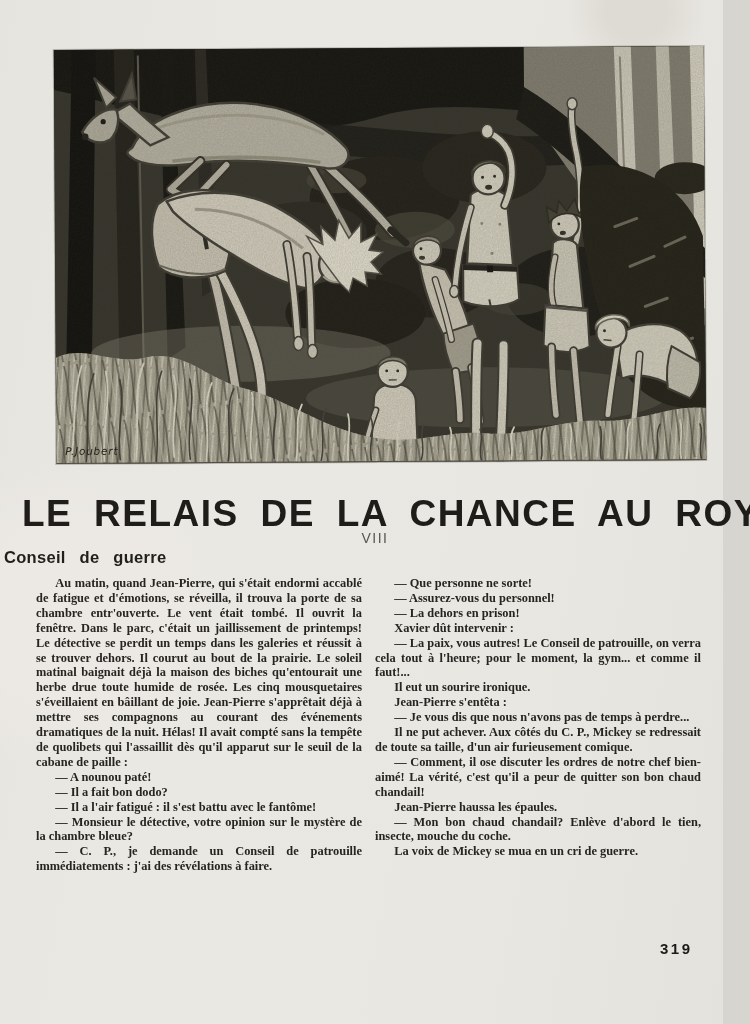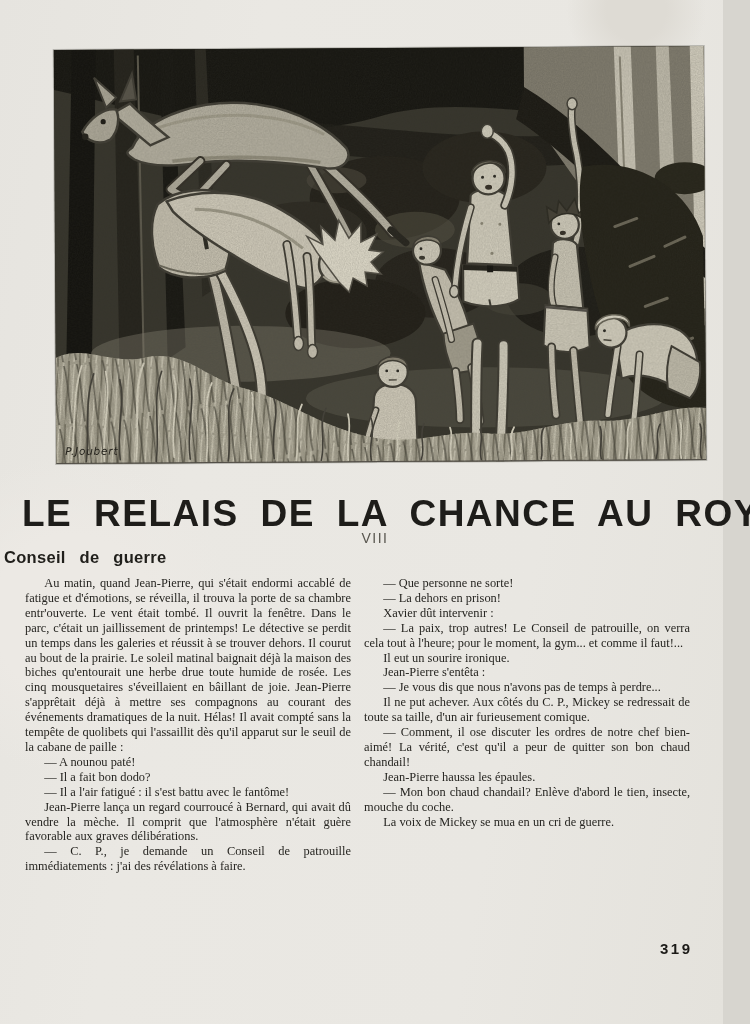"Au matin, quand Jean-Pierre, qui" .columns { font-weight: none -> bold; left: 25px -> 36px }
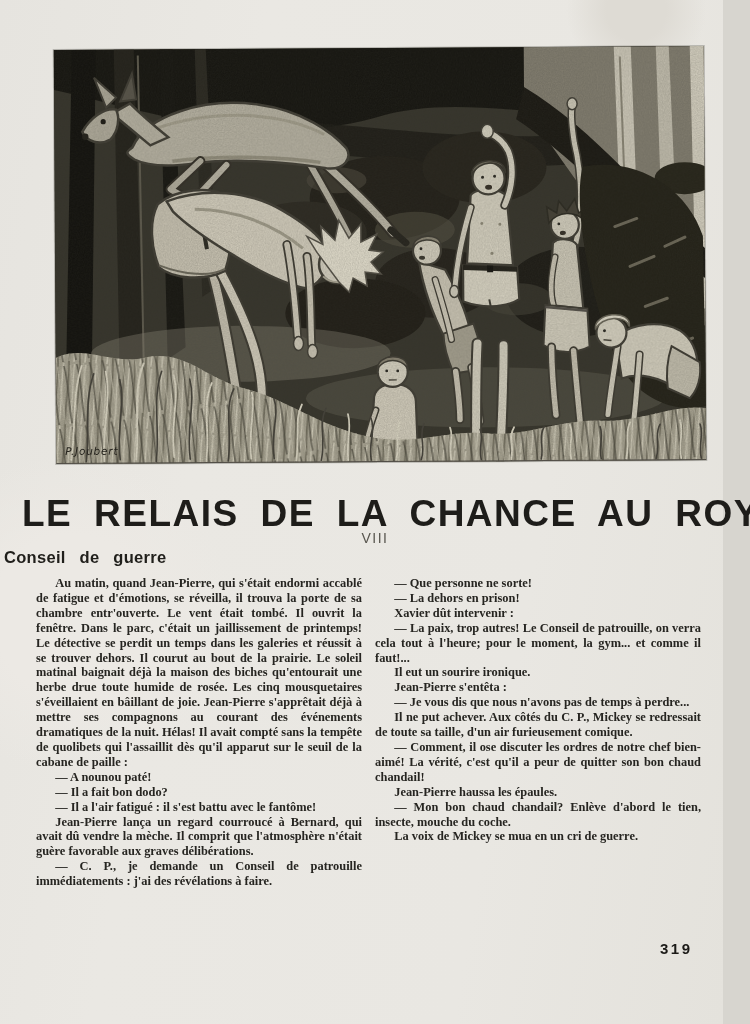"— Assurez-vous du personnel!" p { html: none -> <p>— Assurez-vous du personnel!</p> }
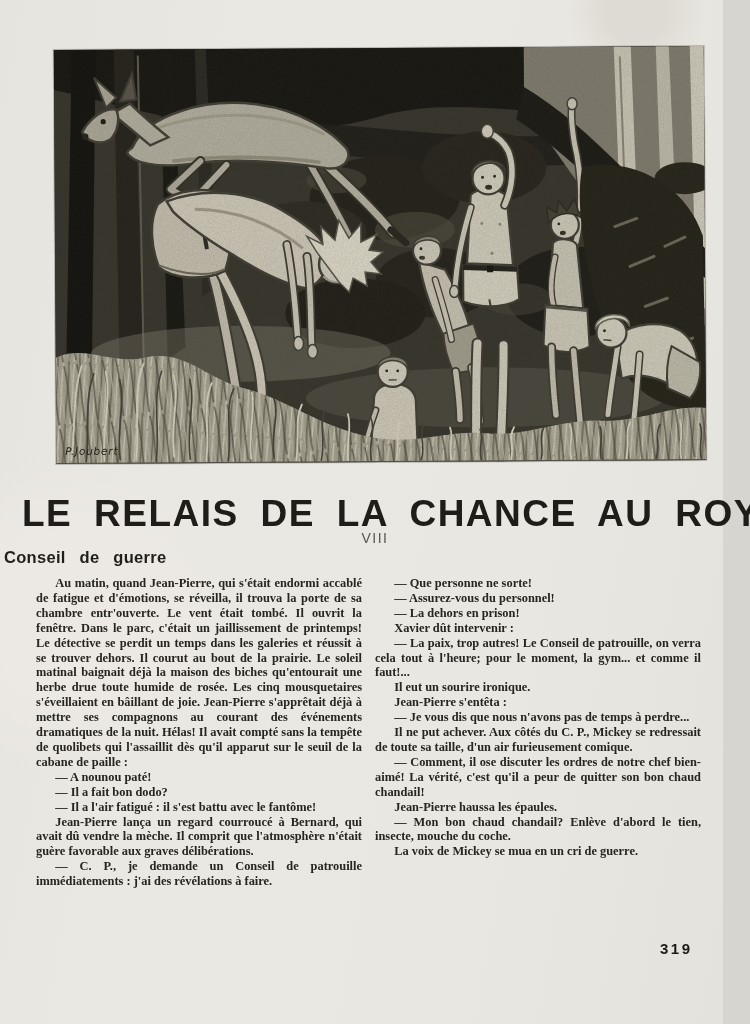"— La paix, trop autres!" p { text: trop -> vous }
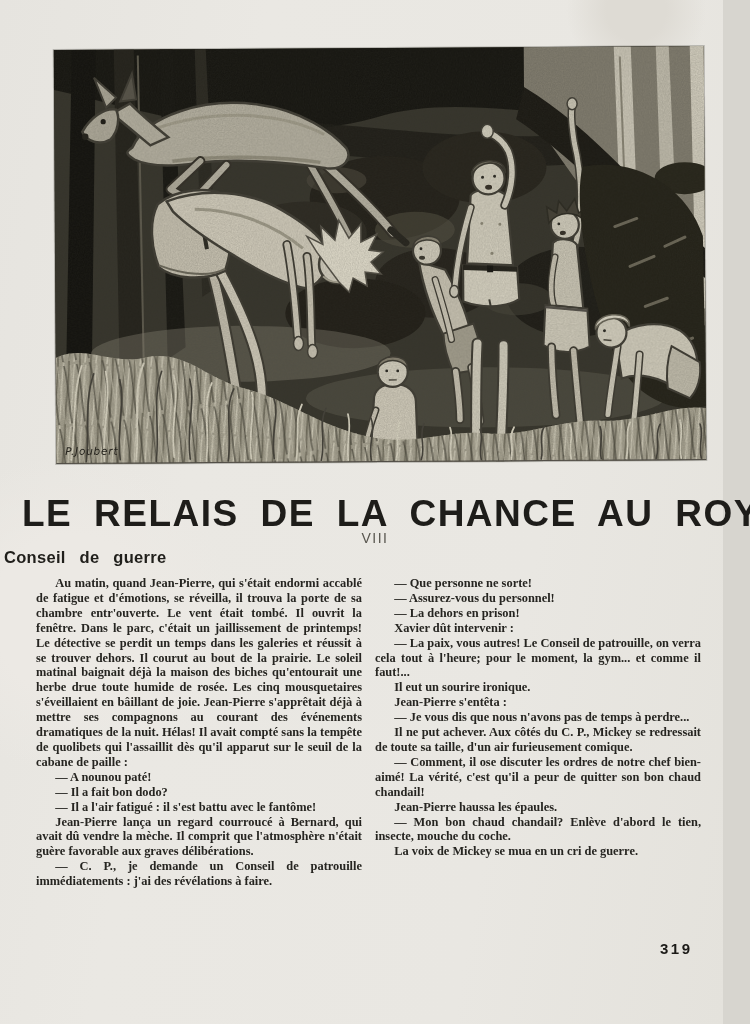"— Monsieur le détective, votre" p { html: none -> <p>— Monsieur le détective, votre opinion sur le mystère de la chambre bleue?</p> }
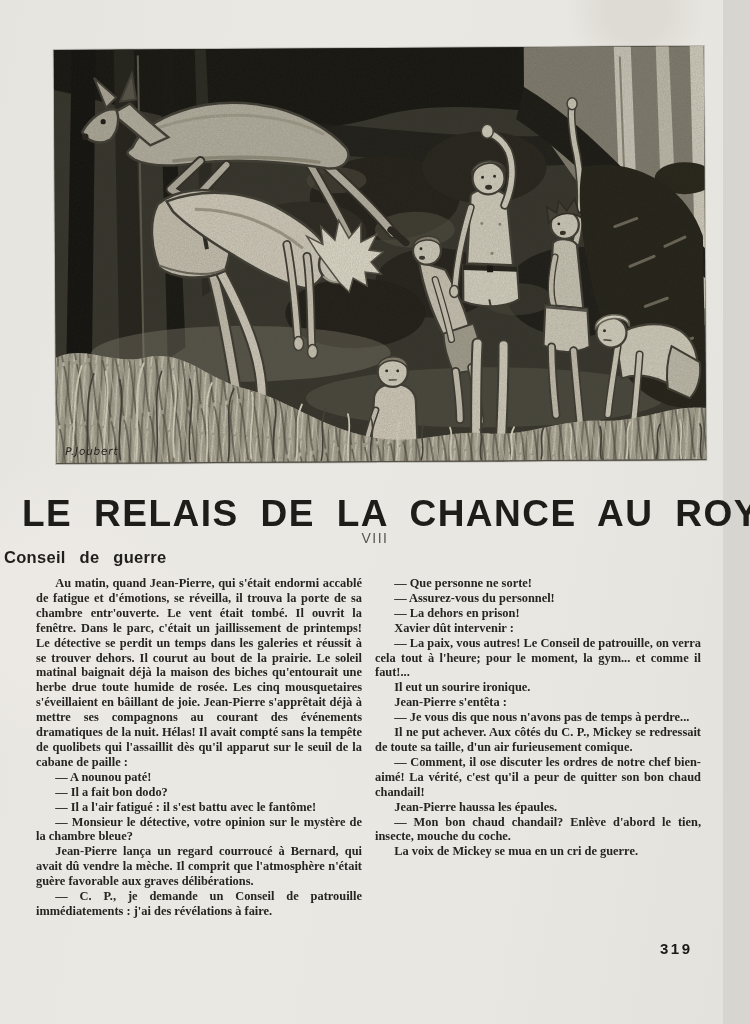"Jean-Pierre lança un regard courroucé" p { html: <p>Jean-Pierre lança un regard courroucé à Bernard, qui avait dû vendre la mèche. Il comprit que l'atmosphère n'était guère favorable aux graves délibérations.</p> -> none }
